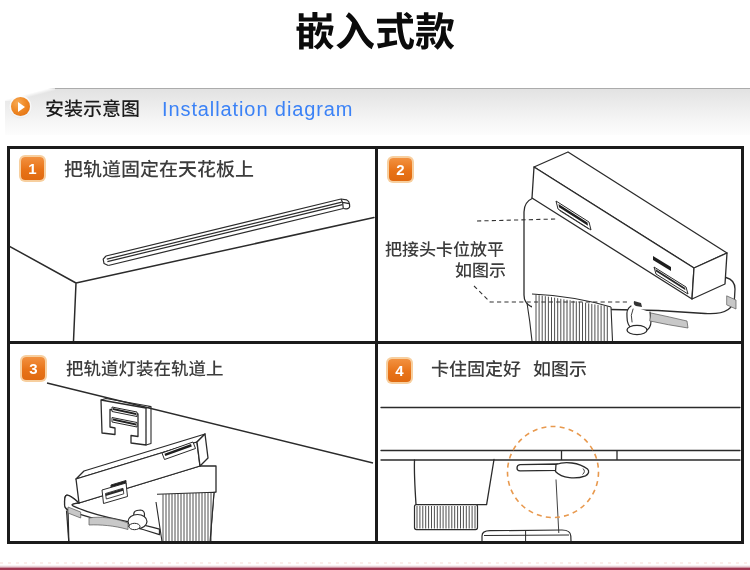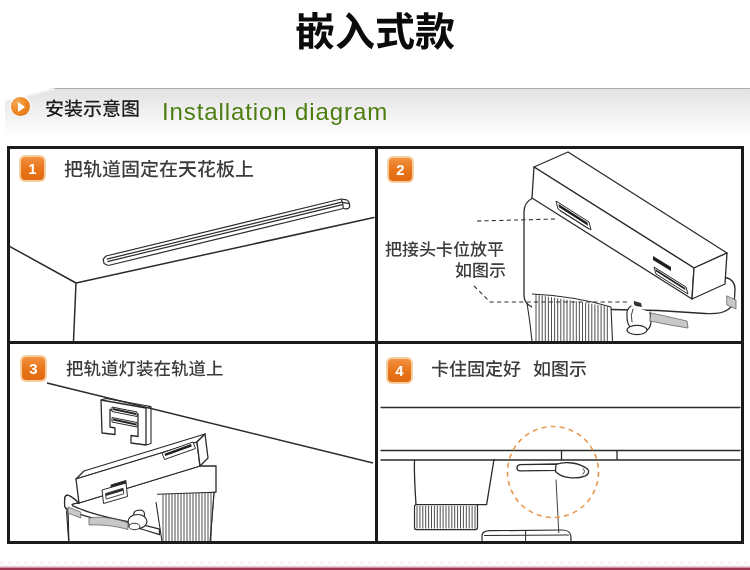"Installation diagram" .header-en { color: #4d7c0f -> #3b82f6; font-size: 24px -> 20px }
